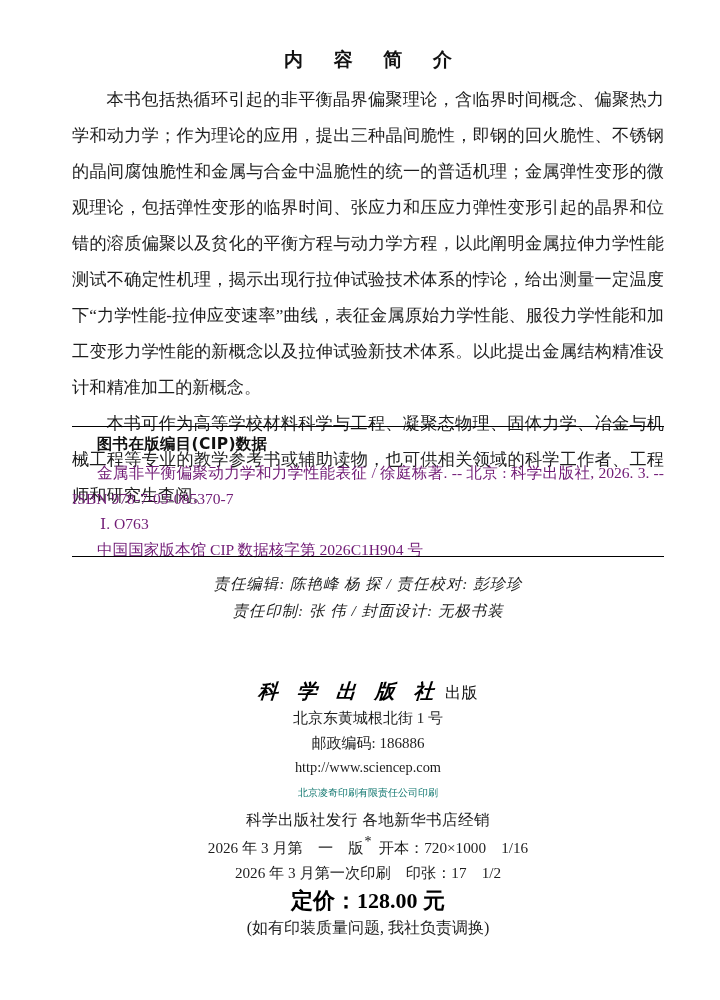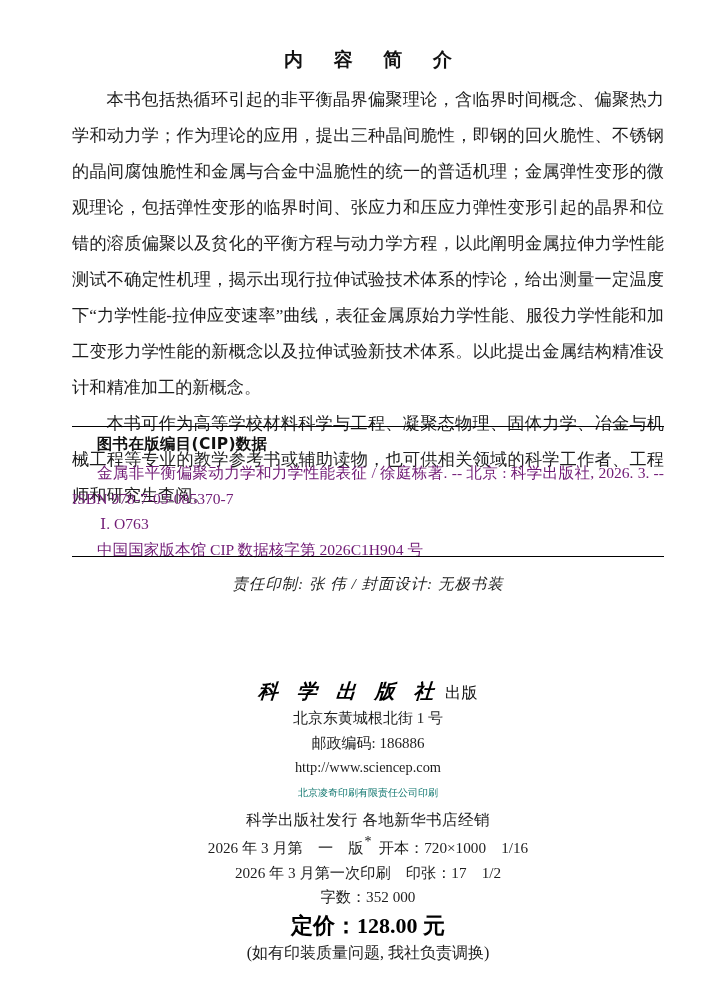"责任编辑: 陈艳峰 杨 探 /" div { html: none -> <div>责任编辑: 陈艳峰 杨 探 / 责任校对: 彭珍珍</div> }
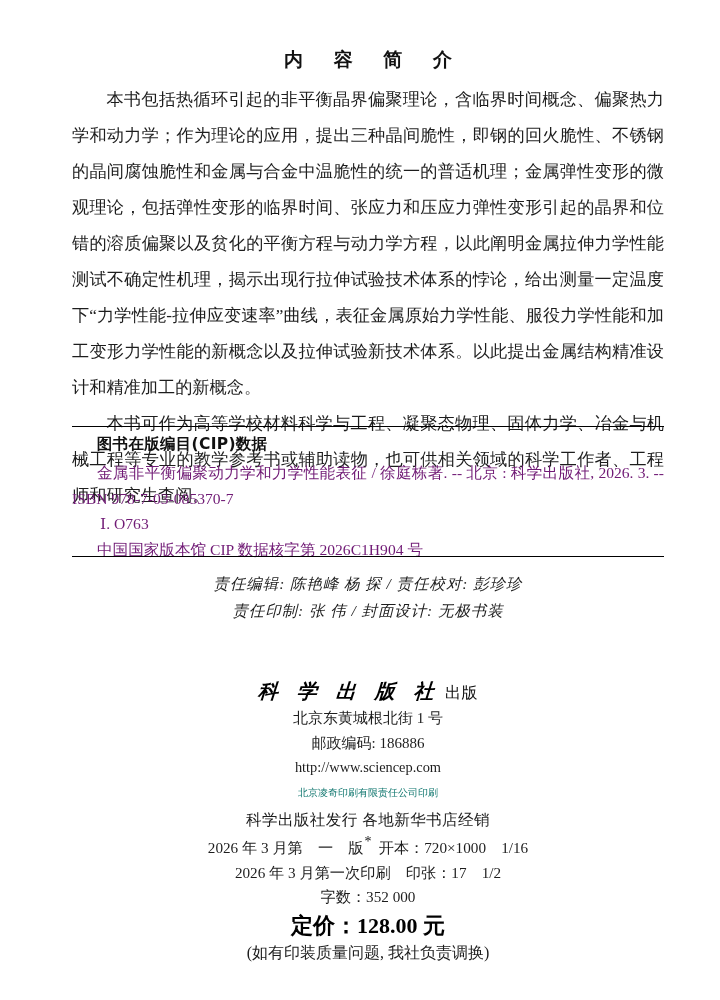"字数：352 000" div.spec-line { html: <div>字数：352 000</div> -> none }
